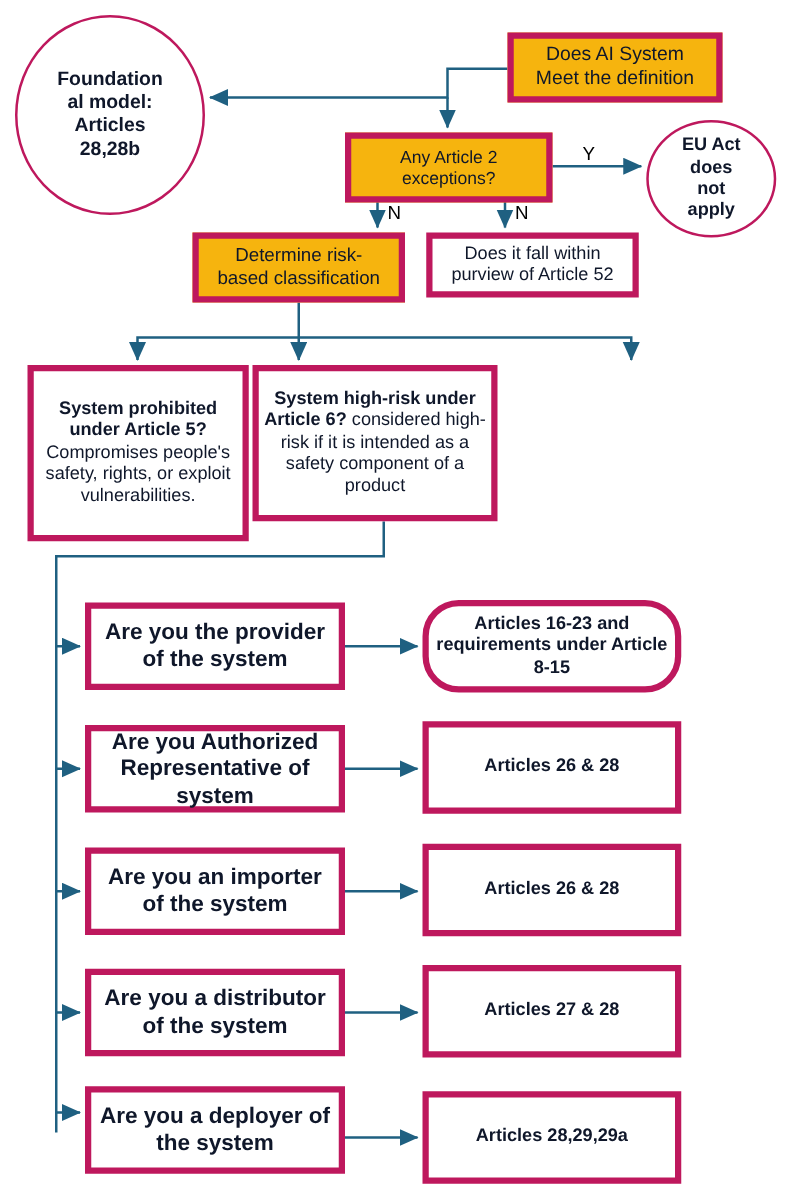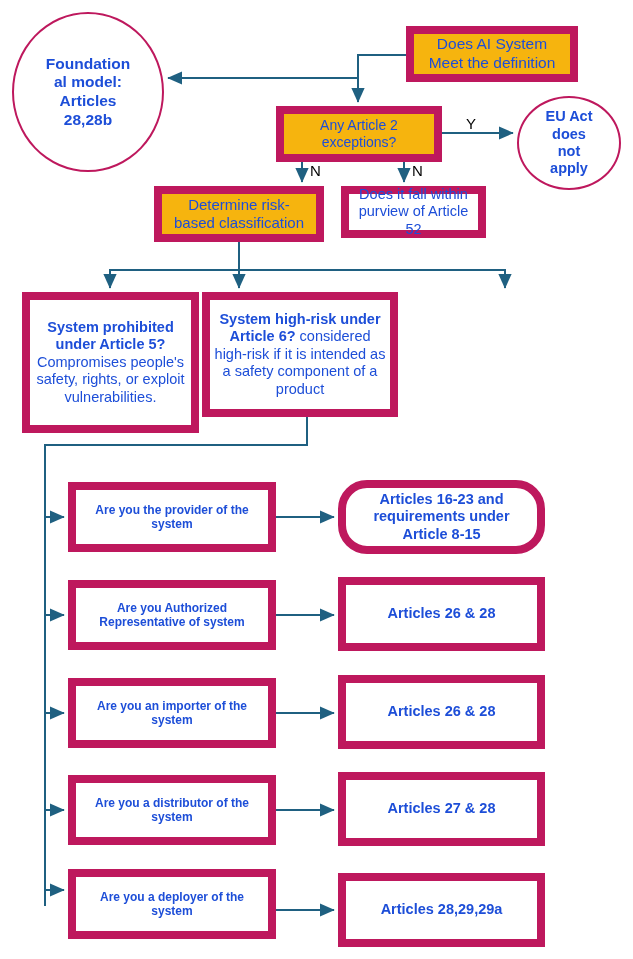"Does AI System" .node { border: 8px solid #be185d -> 5px solid #be185d; color: #1d4ed8 -> #0f172a }
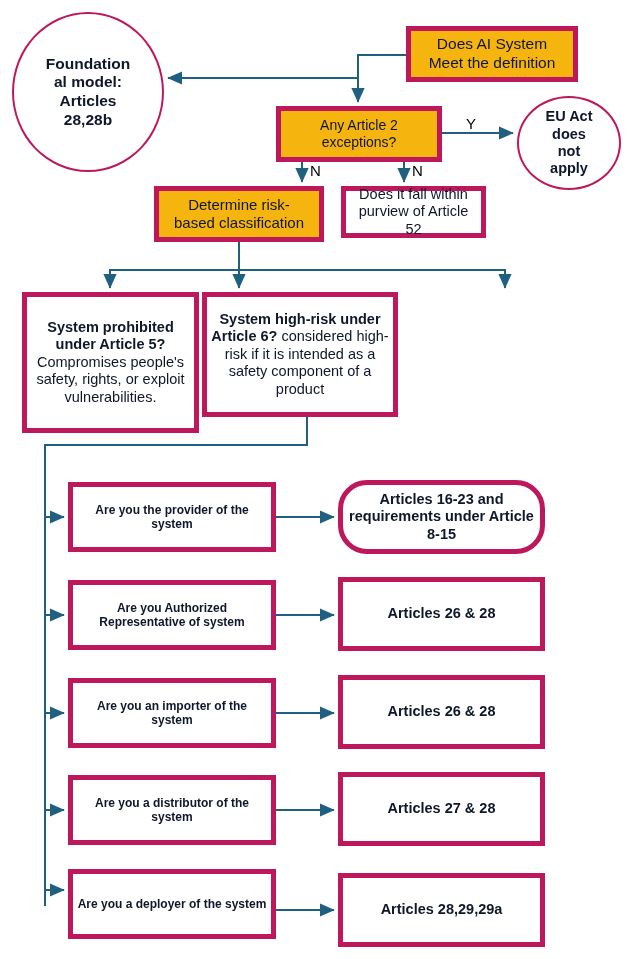"Does it fall within" #n-art52 { width: 145px -> 170px }
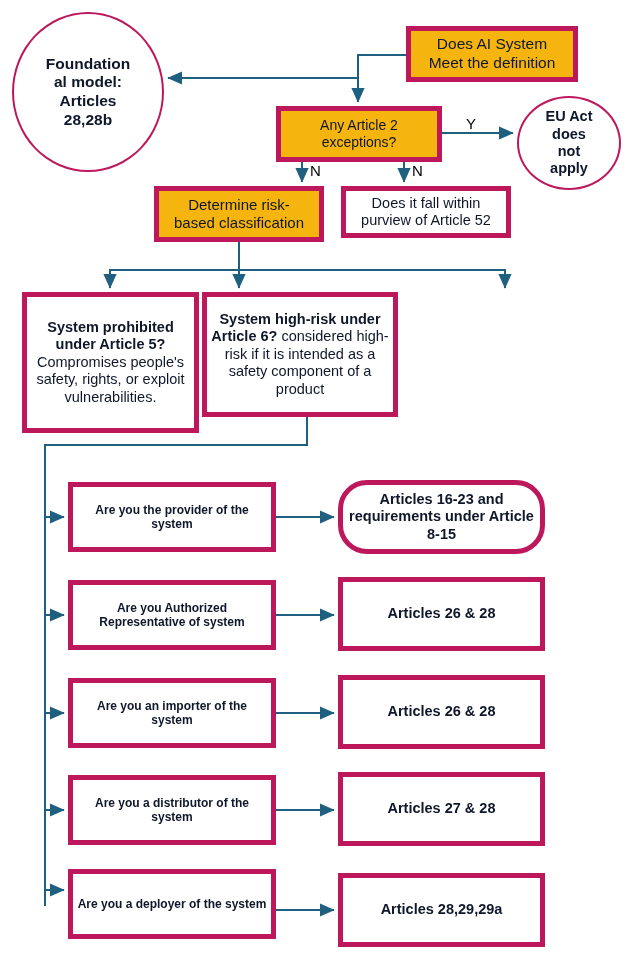"Are you the provider of" .q-node { font-size: 12px -> 18px }
